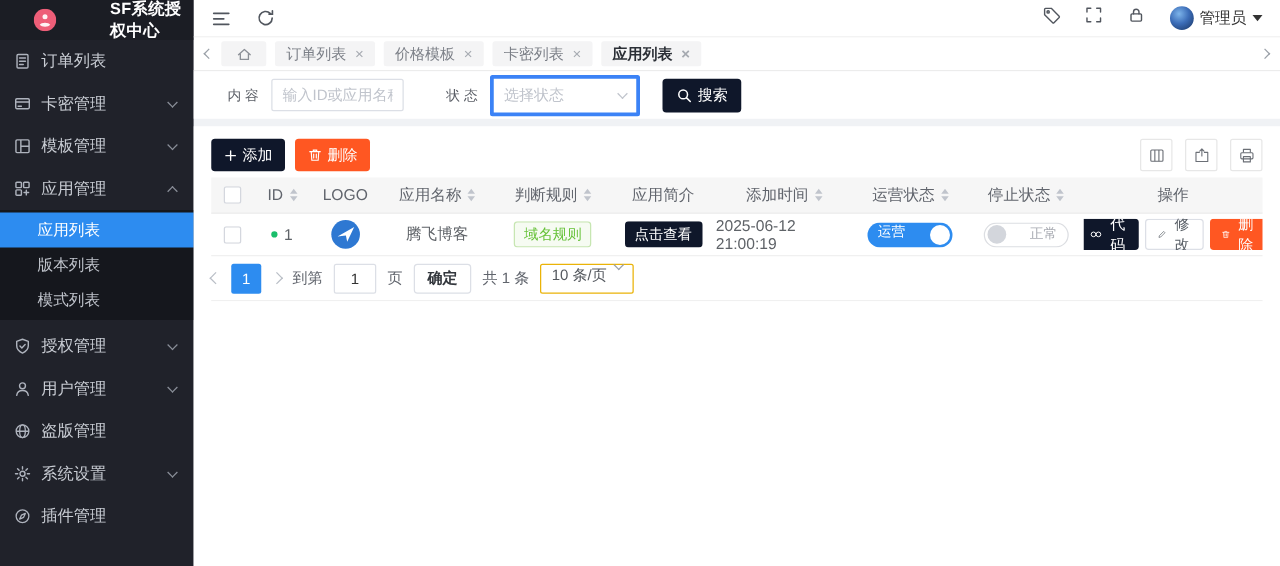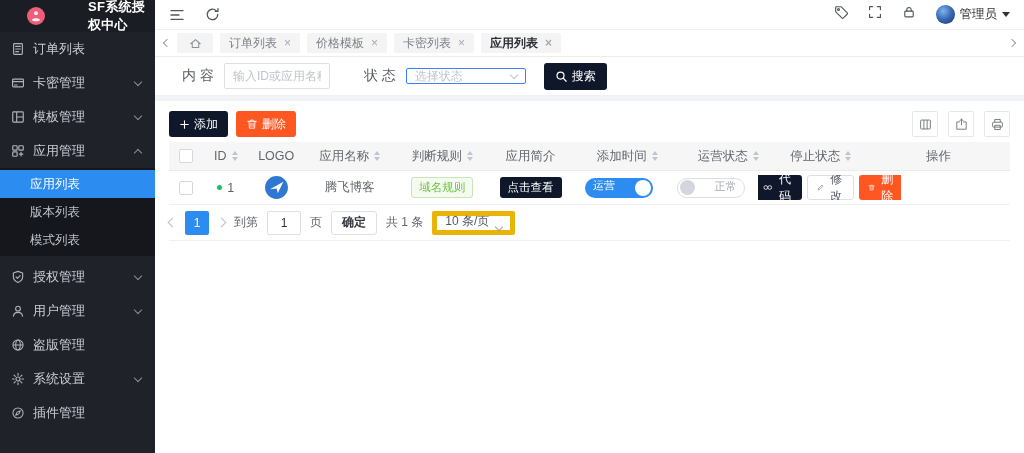"内 容" .f-label { font-size: 14px -> 11px }
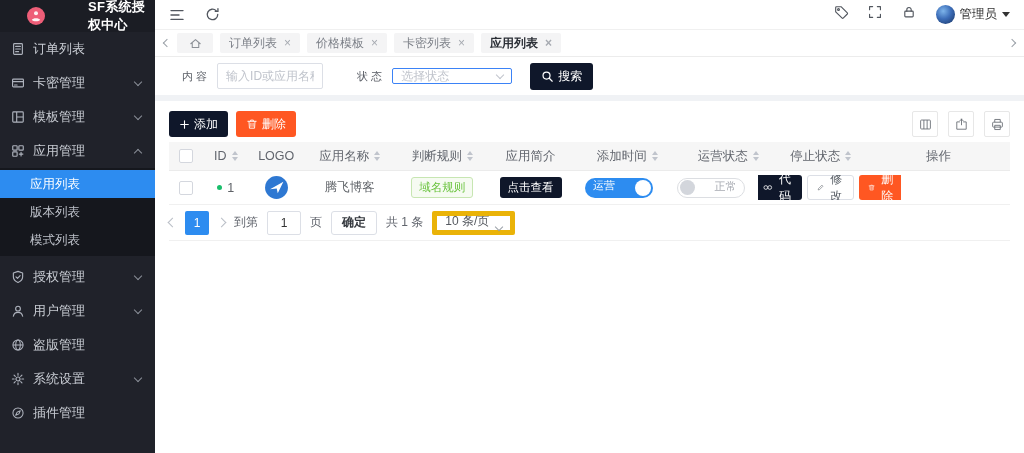"选择状态" .f-select { border: 1px solid #3b82f6 -> 3px solid #3b82f6; height: 16px -> 33px }
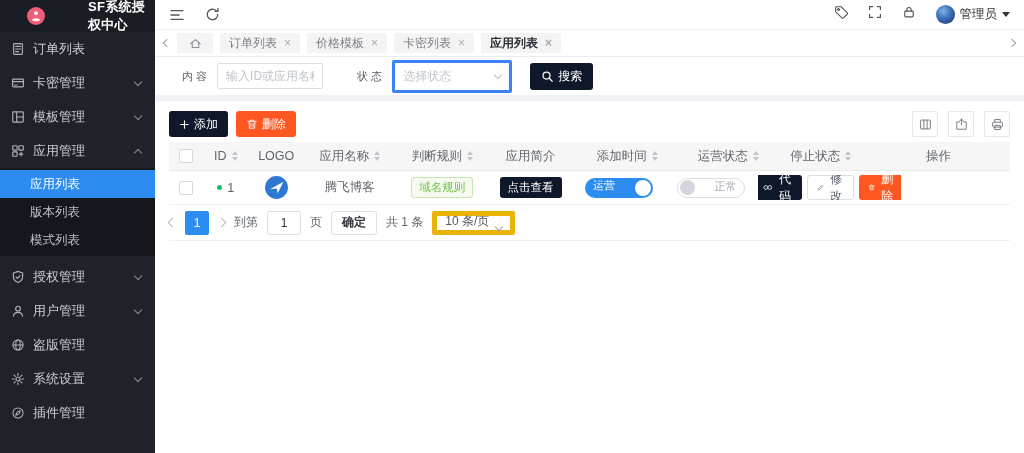"2025-06-12 21:00:19" div.cell { html: none -> <div> <span>2025-06-12 21:00:19</span> </div> }
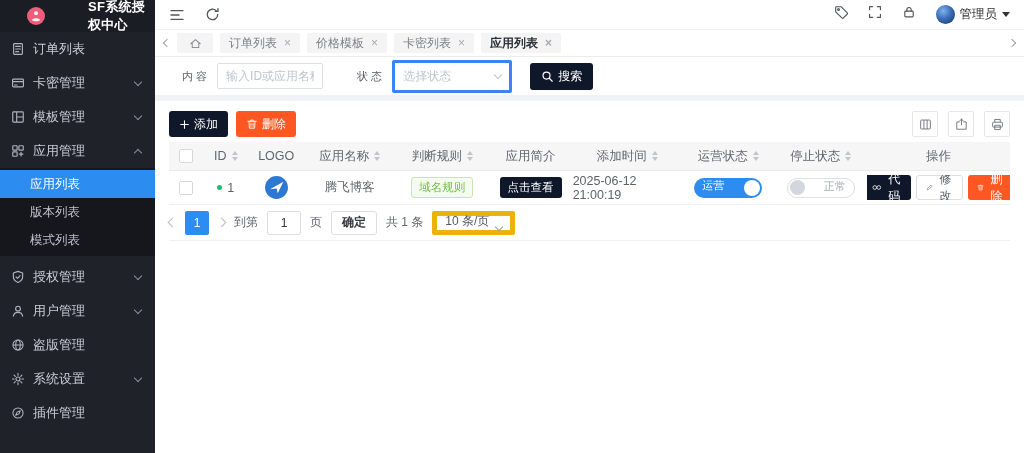"10 条/页" .pg-select { align-items: flex-end -> flex-start; border: 5px solid #eab308 -> 1px solid #eab308 }
